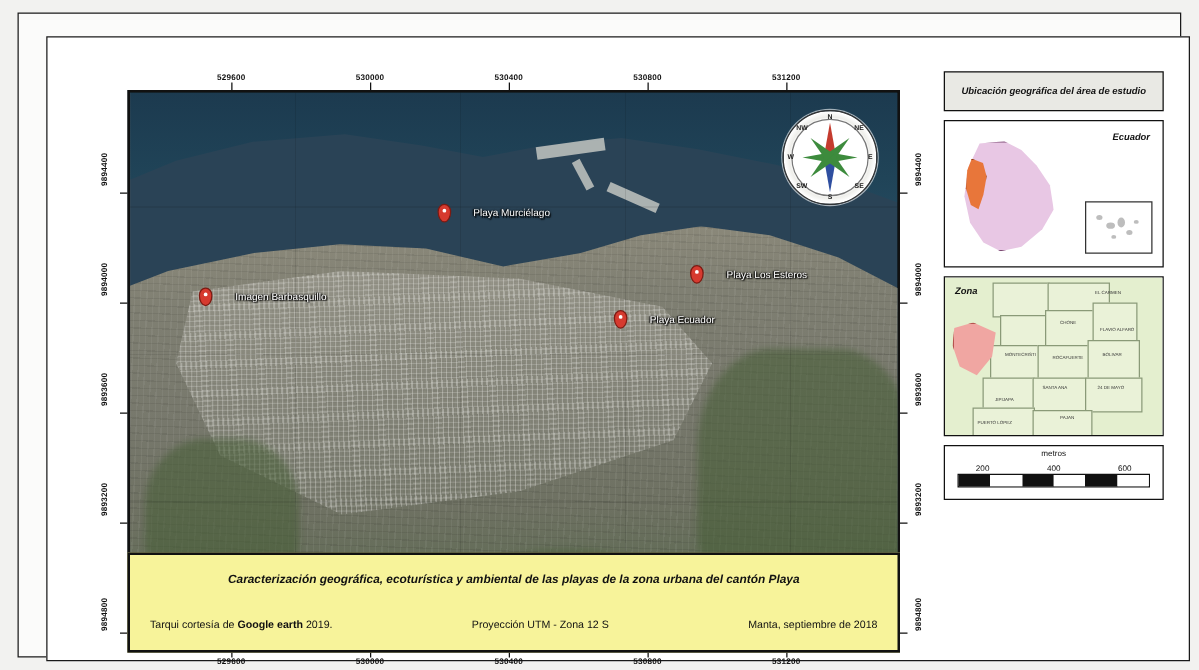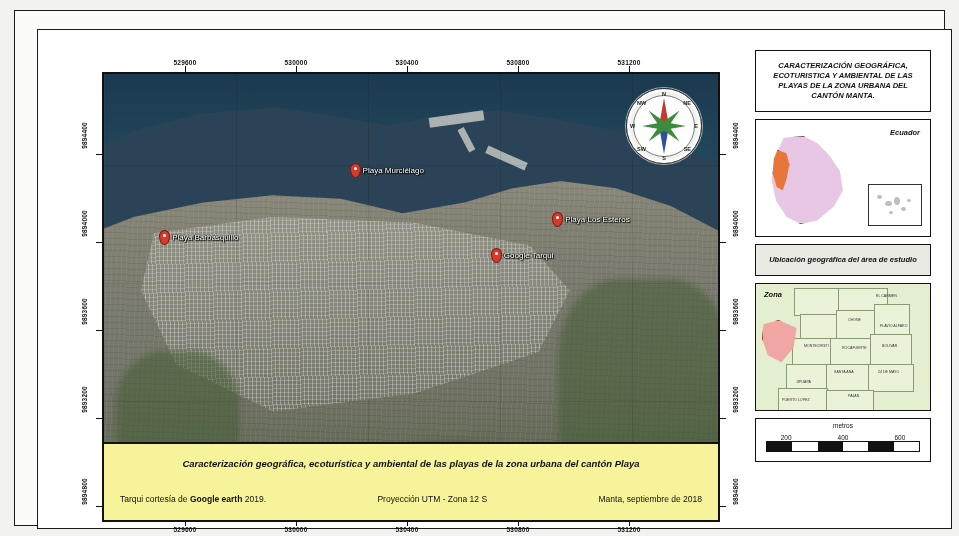"CARACTERIZACIÓN GEOGRÁFICA, ECOTURISTICA" div.side-box { html: <div>CARACTERIZACIÓN GEOGRÁFICA, ECOTURISTICA Y AMBIENTAL DE LAS PLAYAS DE LA ZONA URBANA DEL CANTÓN MANTA.</div> -> none }
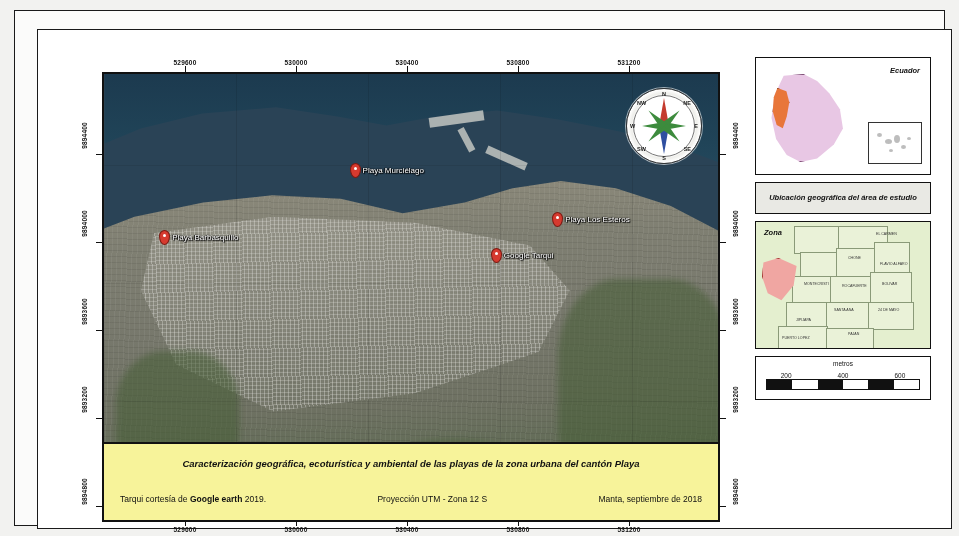"Ecuador" div.side-box { order: before "Ubicación geográfica del área de" -> after "Ubicación geográfica del área de" }
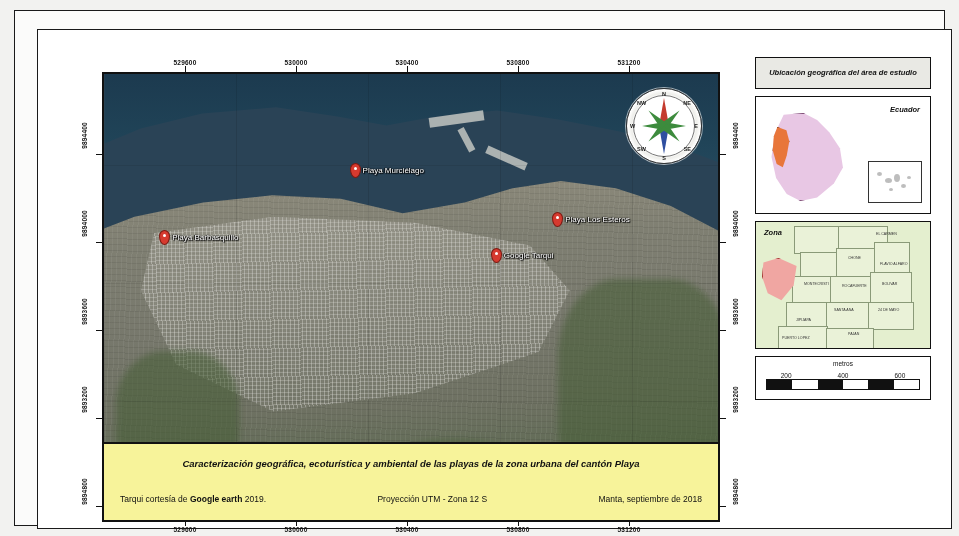"Playa Murciélago" .marker { gap: 2px -> 18px }
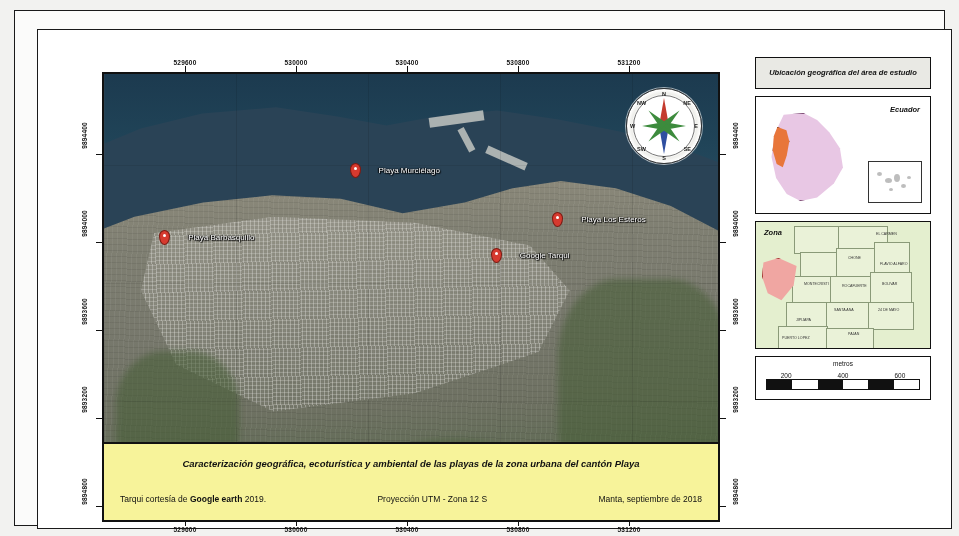"Playa Barbasquillo" span.mlabel { text: Playa -> Imagen }
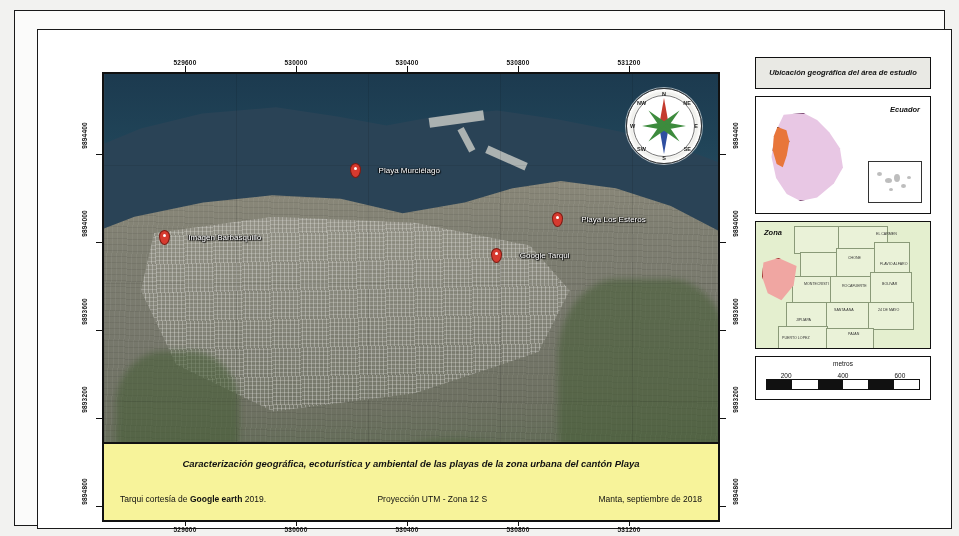"Google Tarqui" span.mlabel { text: Google Tarqui -> Playa Ecuador }
